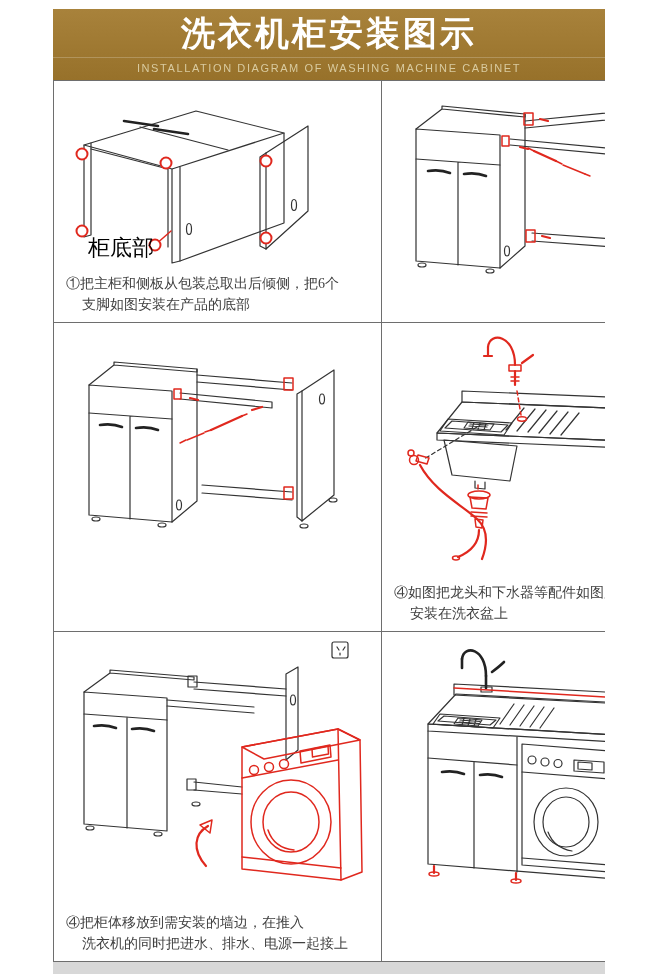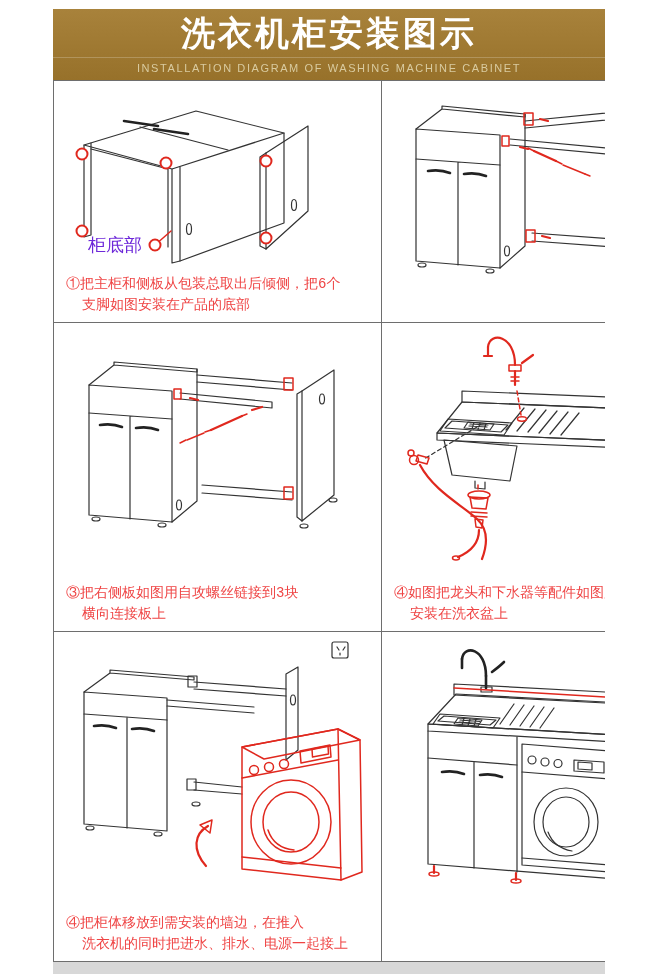"柜底部" .panel-label { color: #6d28d9 -> #000000; font-size: 18px -> 22px }
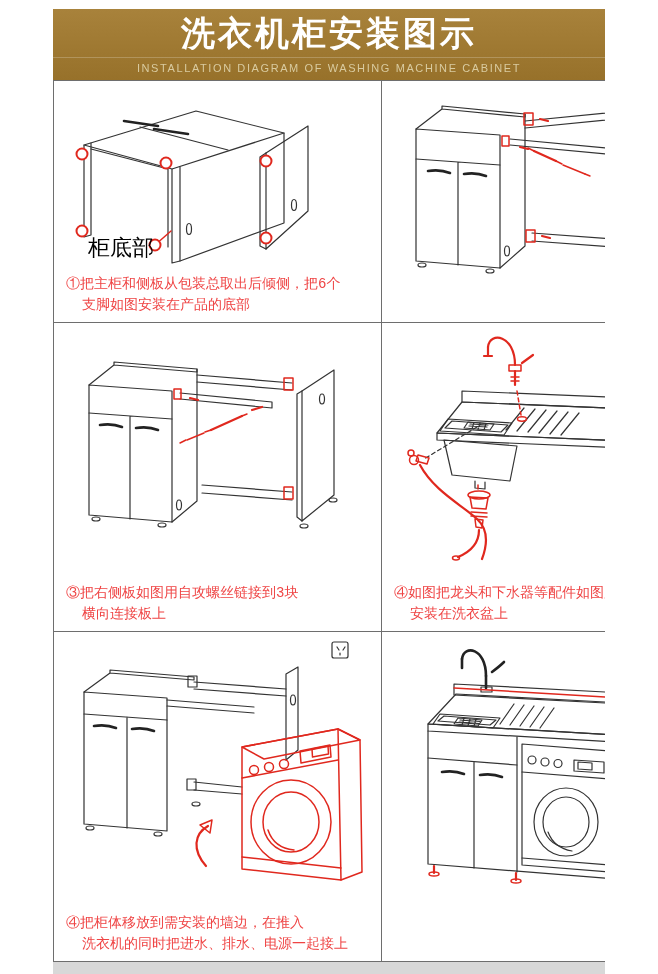"①把主柜和侧板从包装总取出后倾侧，把6个" .caption { color: #ef4444 -> #404040; font-family: Liberation Mono, monospace -> Liberation Serif, serif }
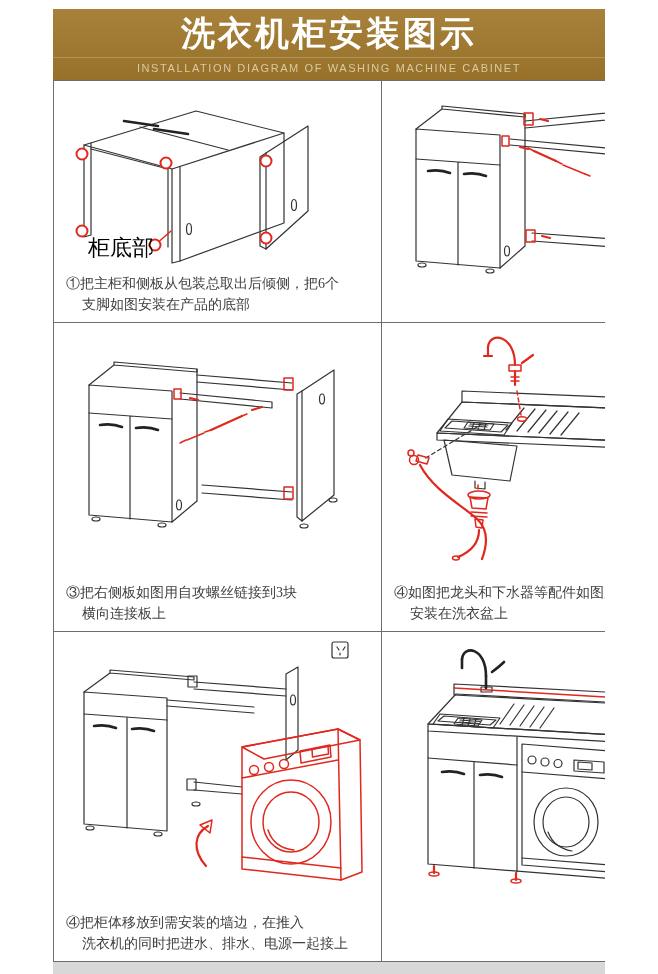"③把右侧板如图用自攻螺丝链接到3块" div.caption { html: <div>③把右侧板如图用自攻螺丝链接到3块 横向连接板上</div> -> none }
